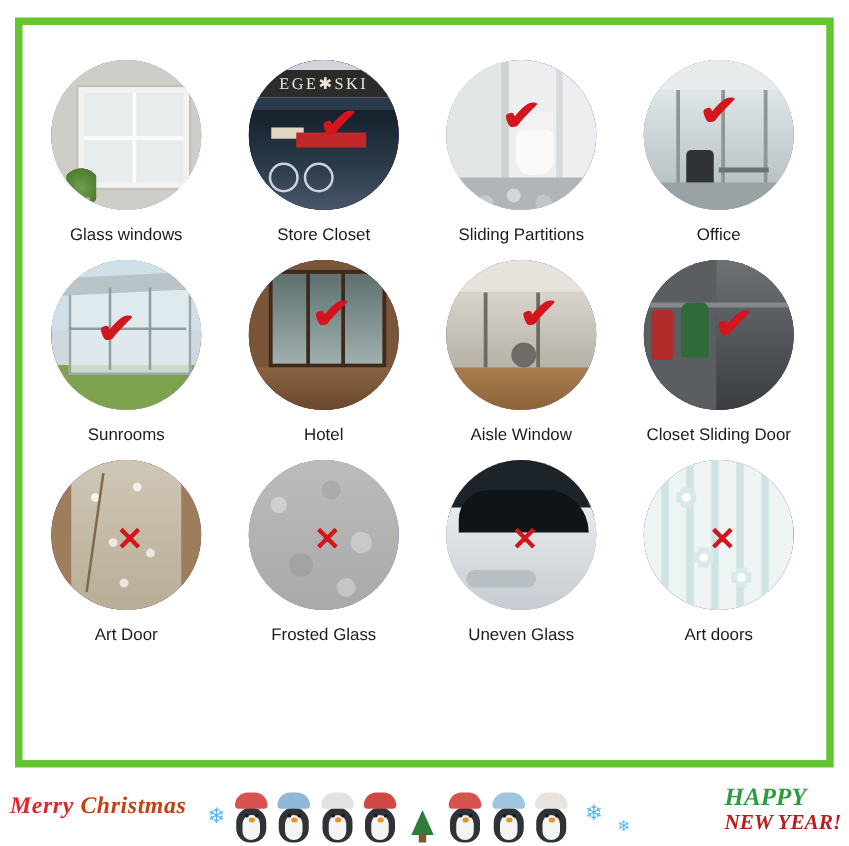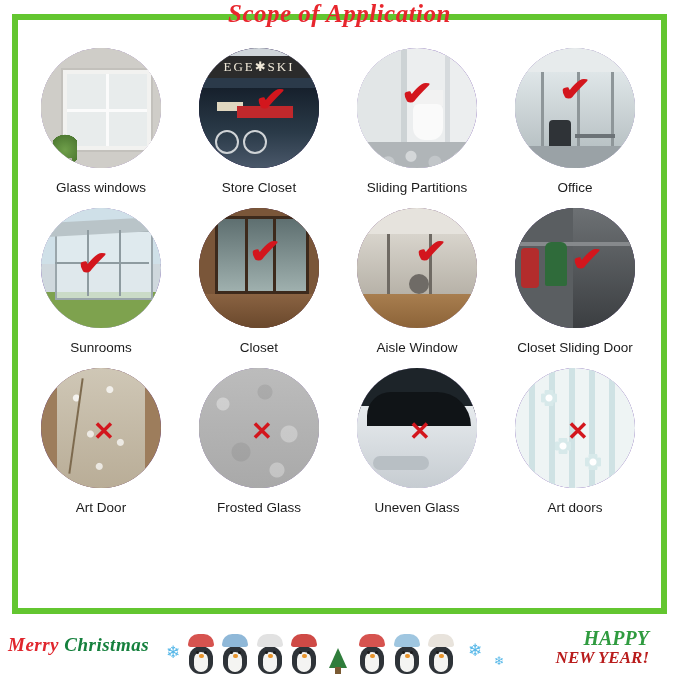"Scope of Application" div.title { html: <div>Scope of Application</div> -> none }
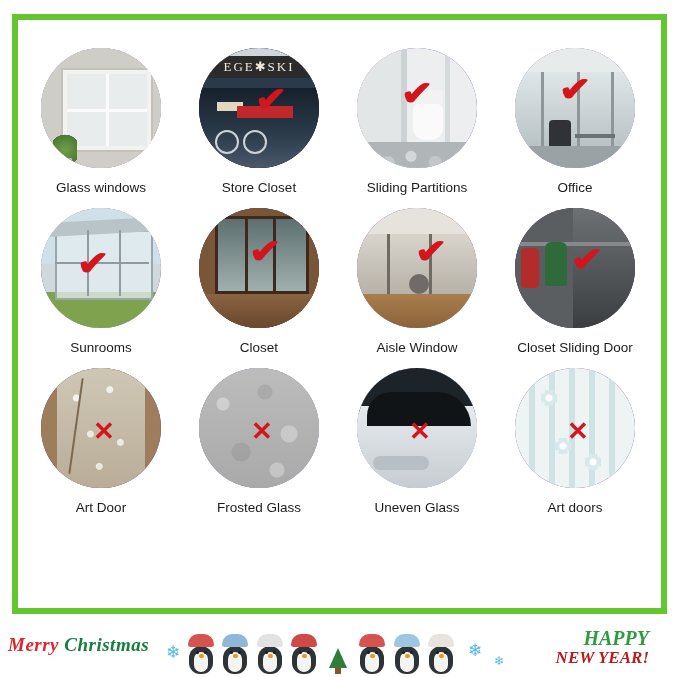"Closet" div.caption { text: Closet -> Hotel }
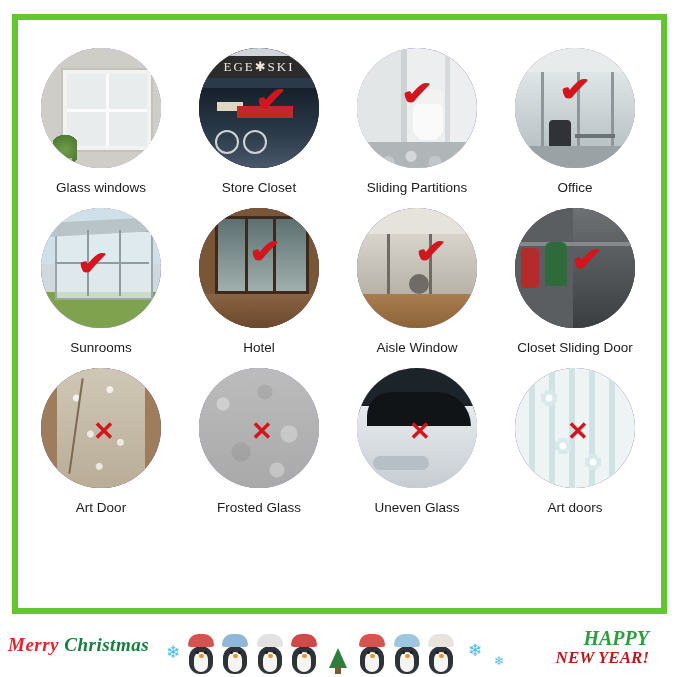"Christmas" .merry .c2 { color: #15803d -> #c2410c }
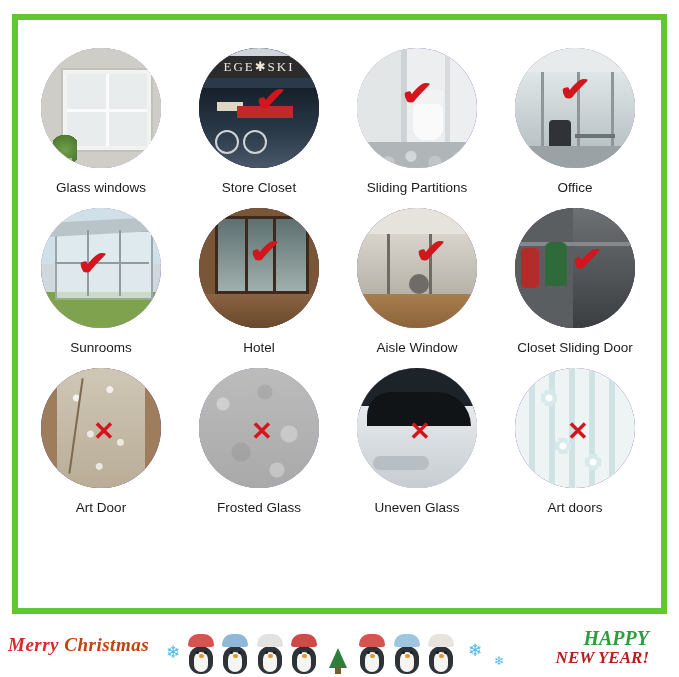"HAPPY" .happy { right: 30px -> 6px; text-align: right -> left }
